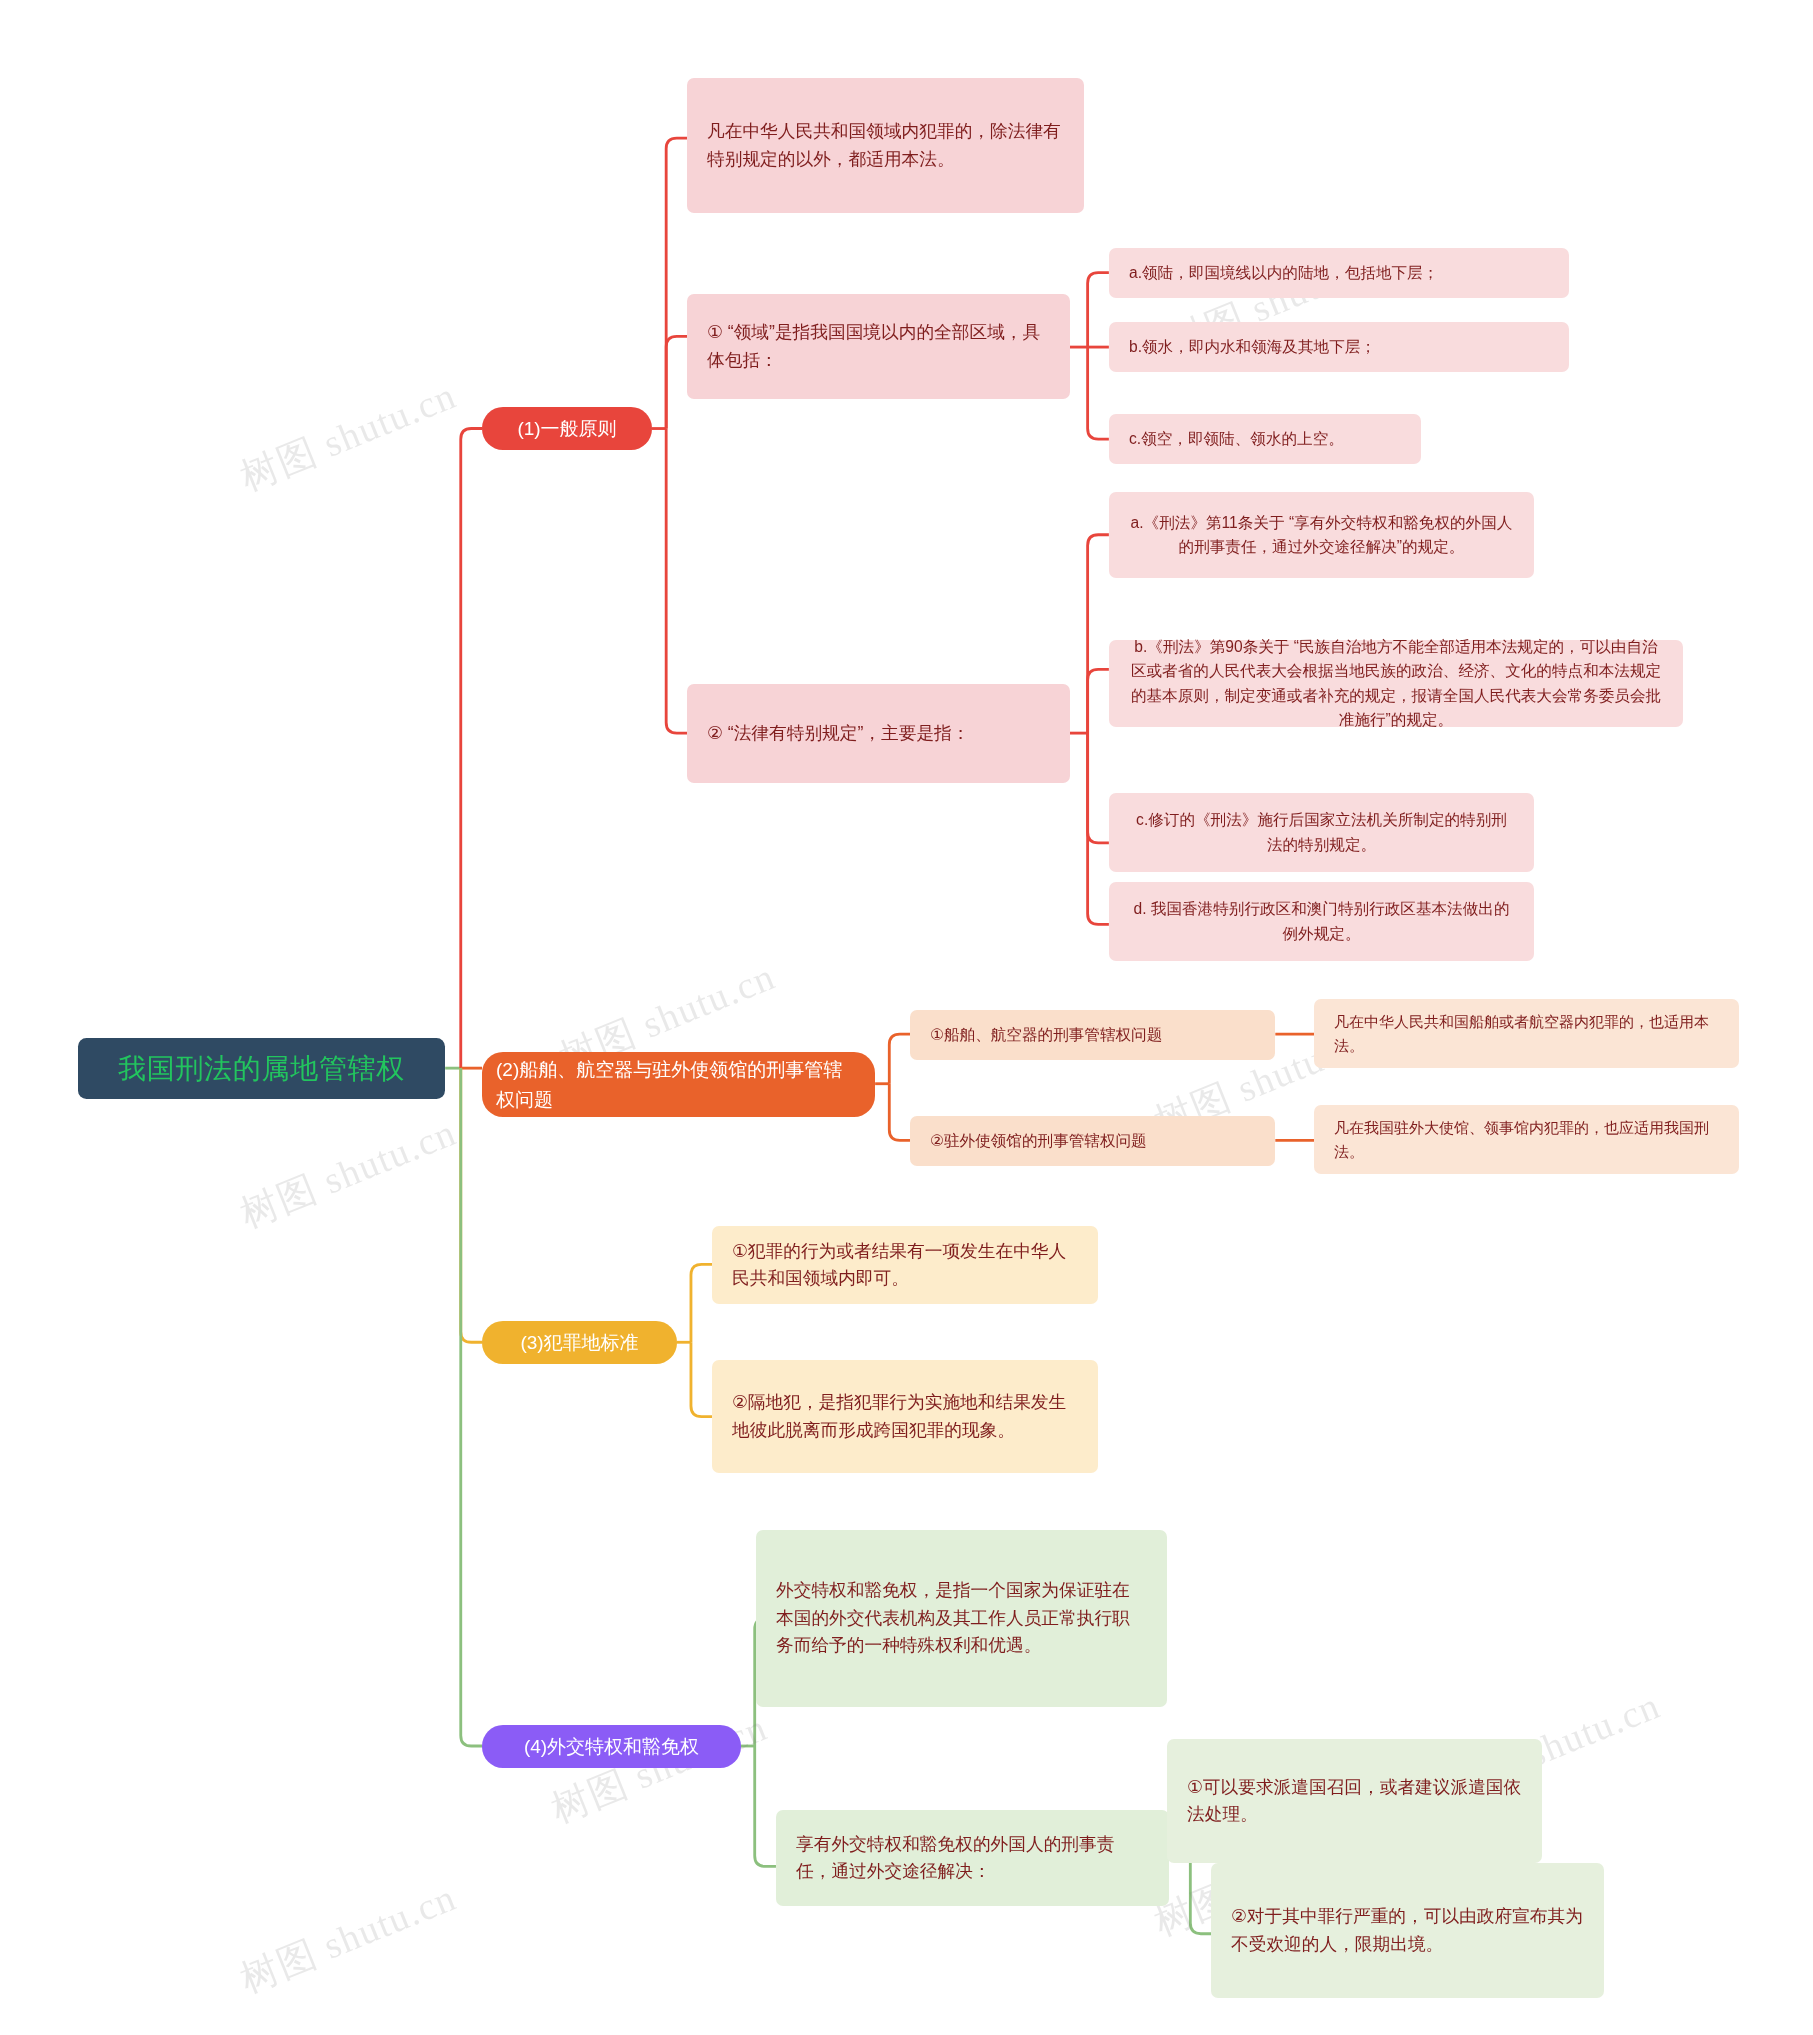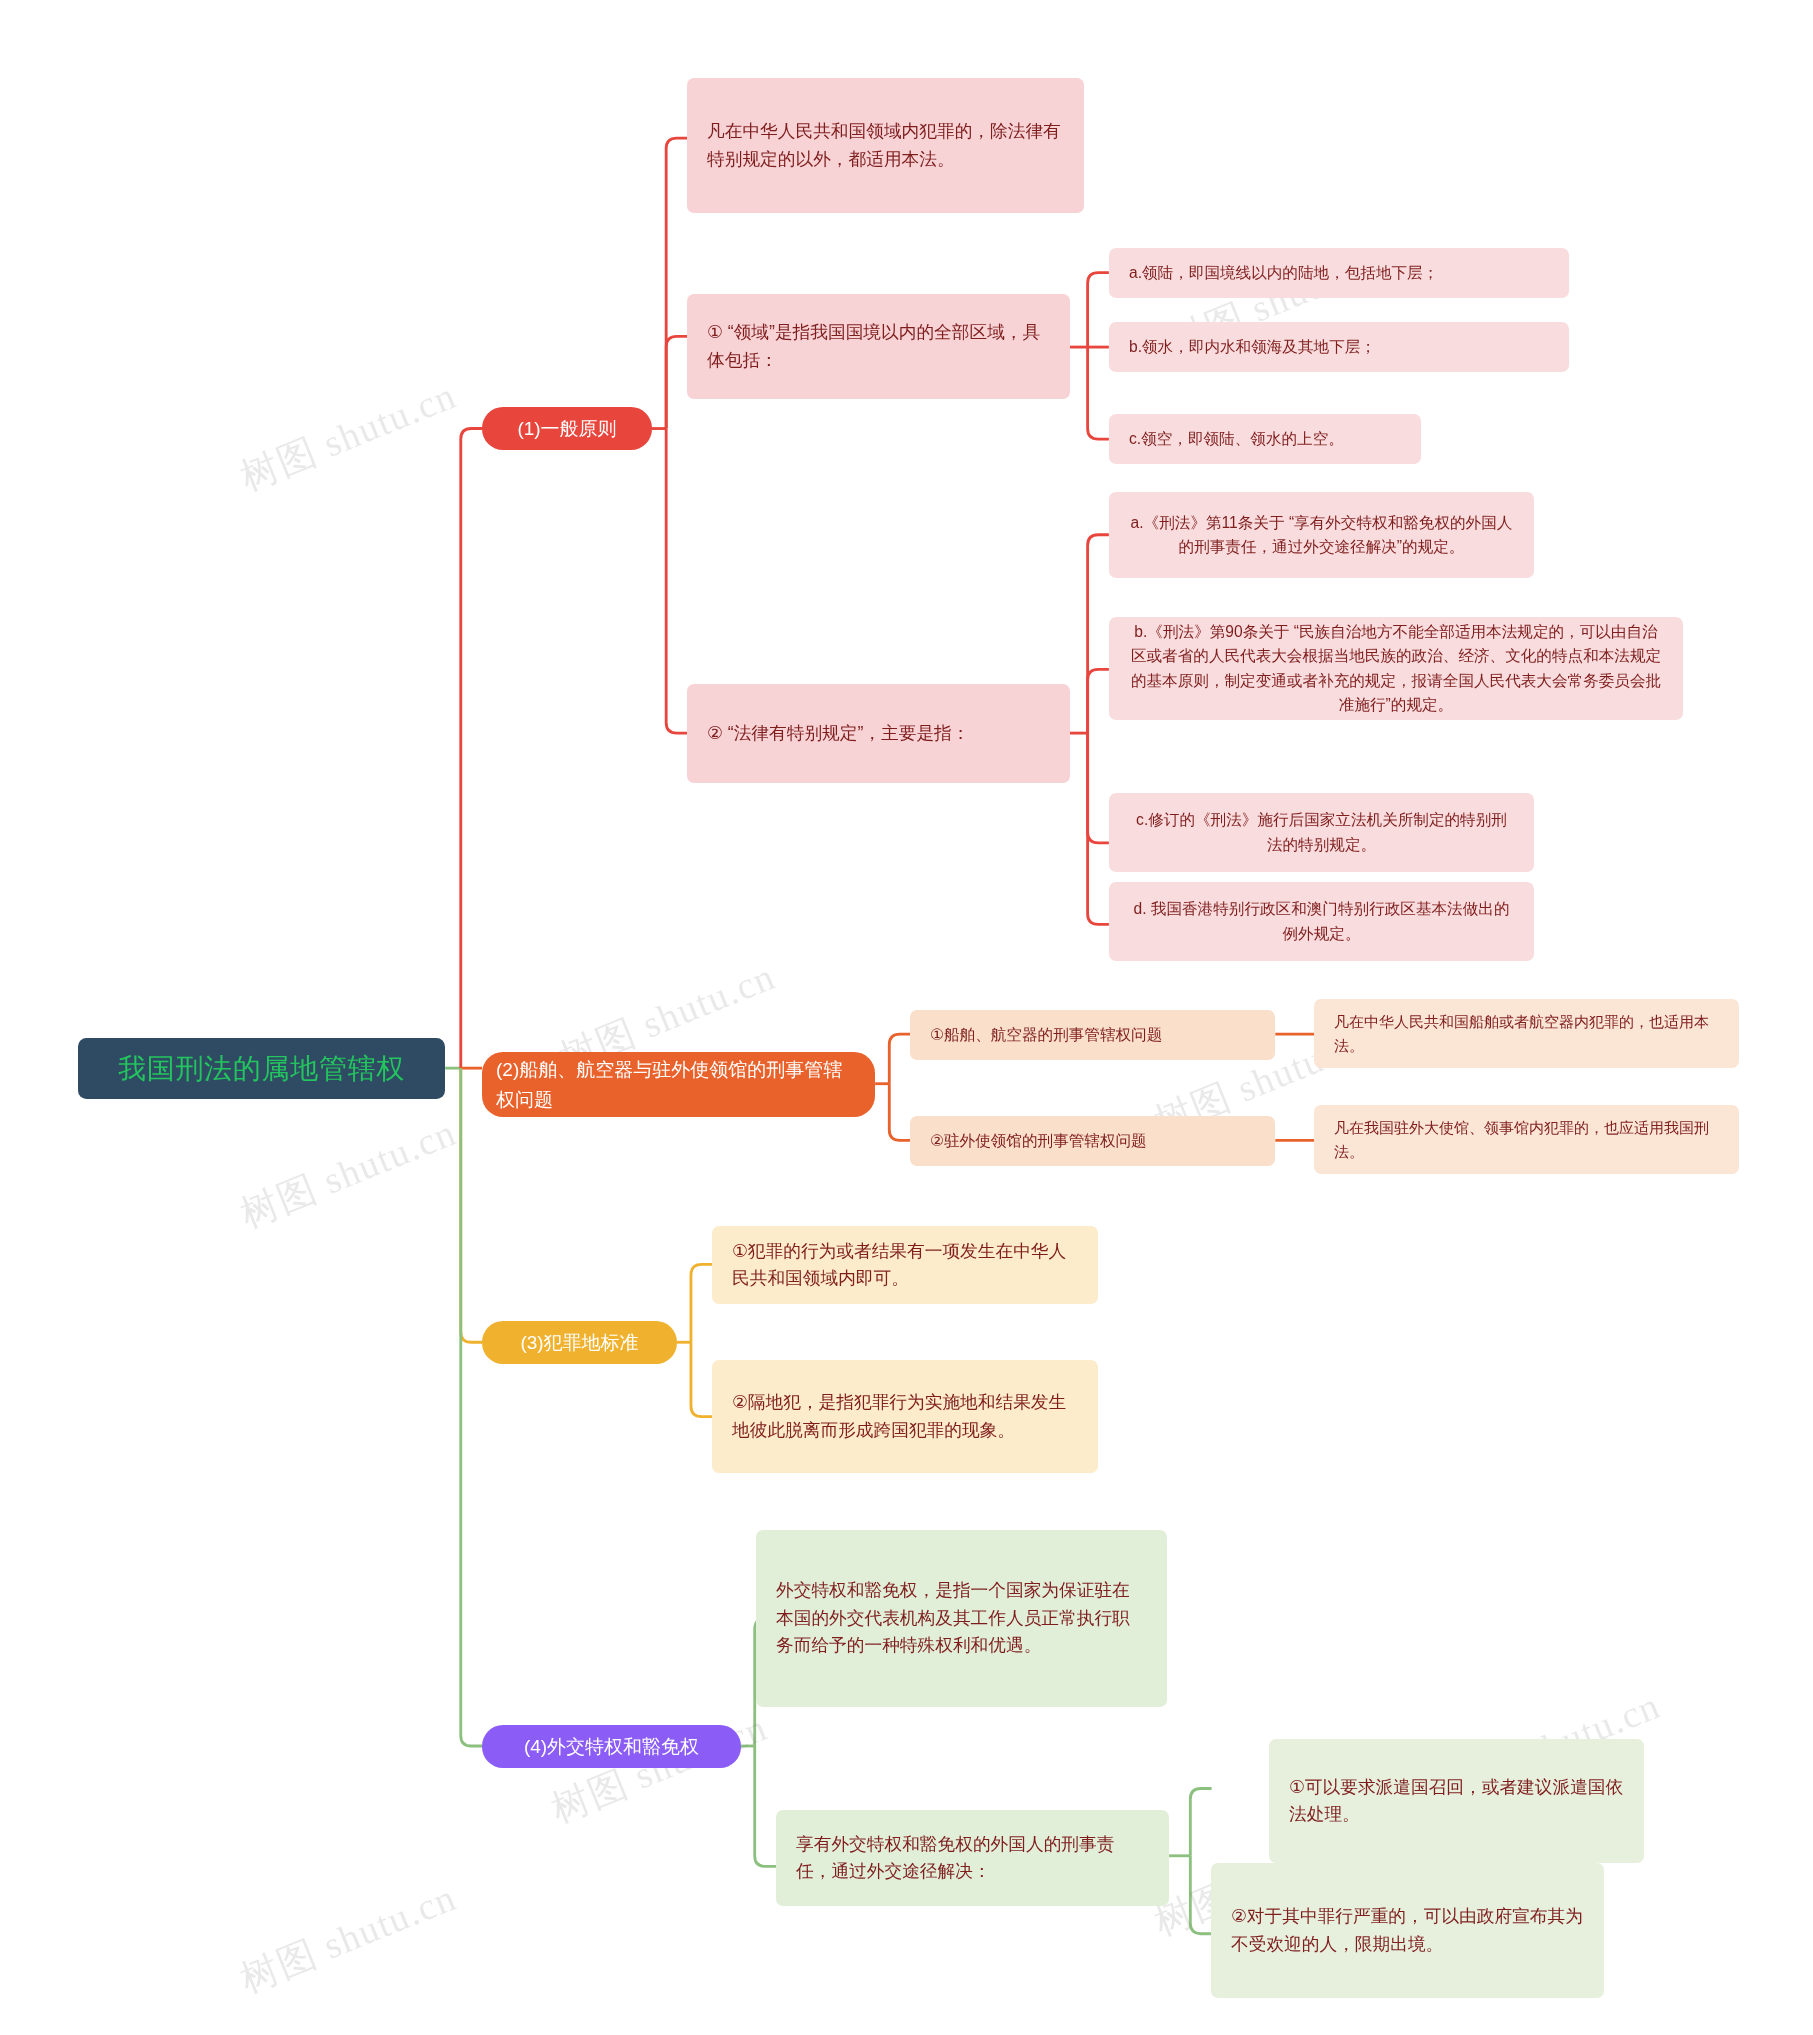"b.《刑法》第90条关于" div.node { height: 103px -> 87px; top: 617px -> 640px }
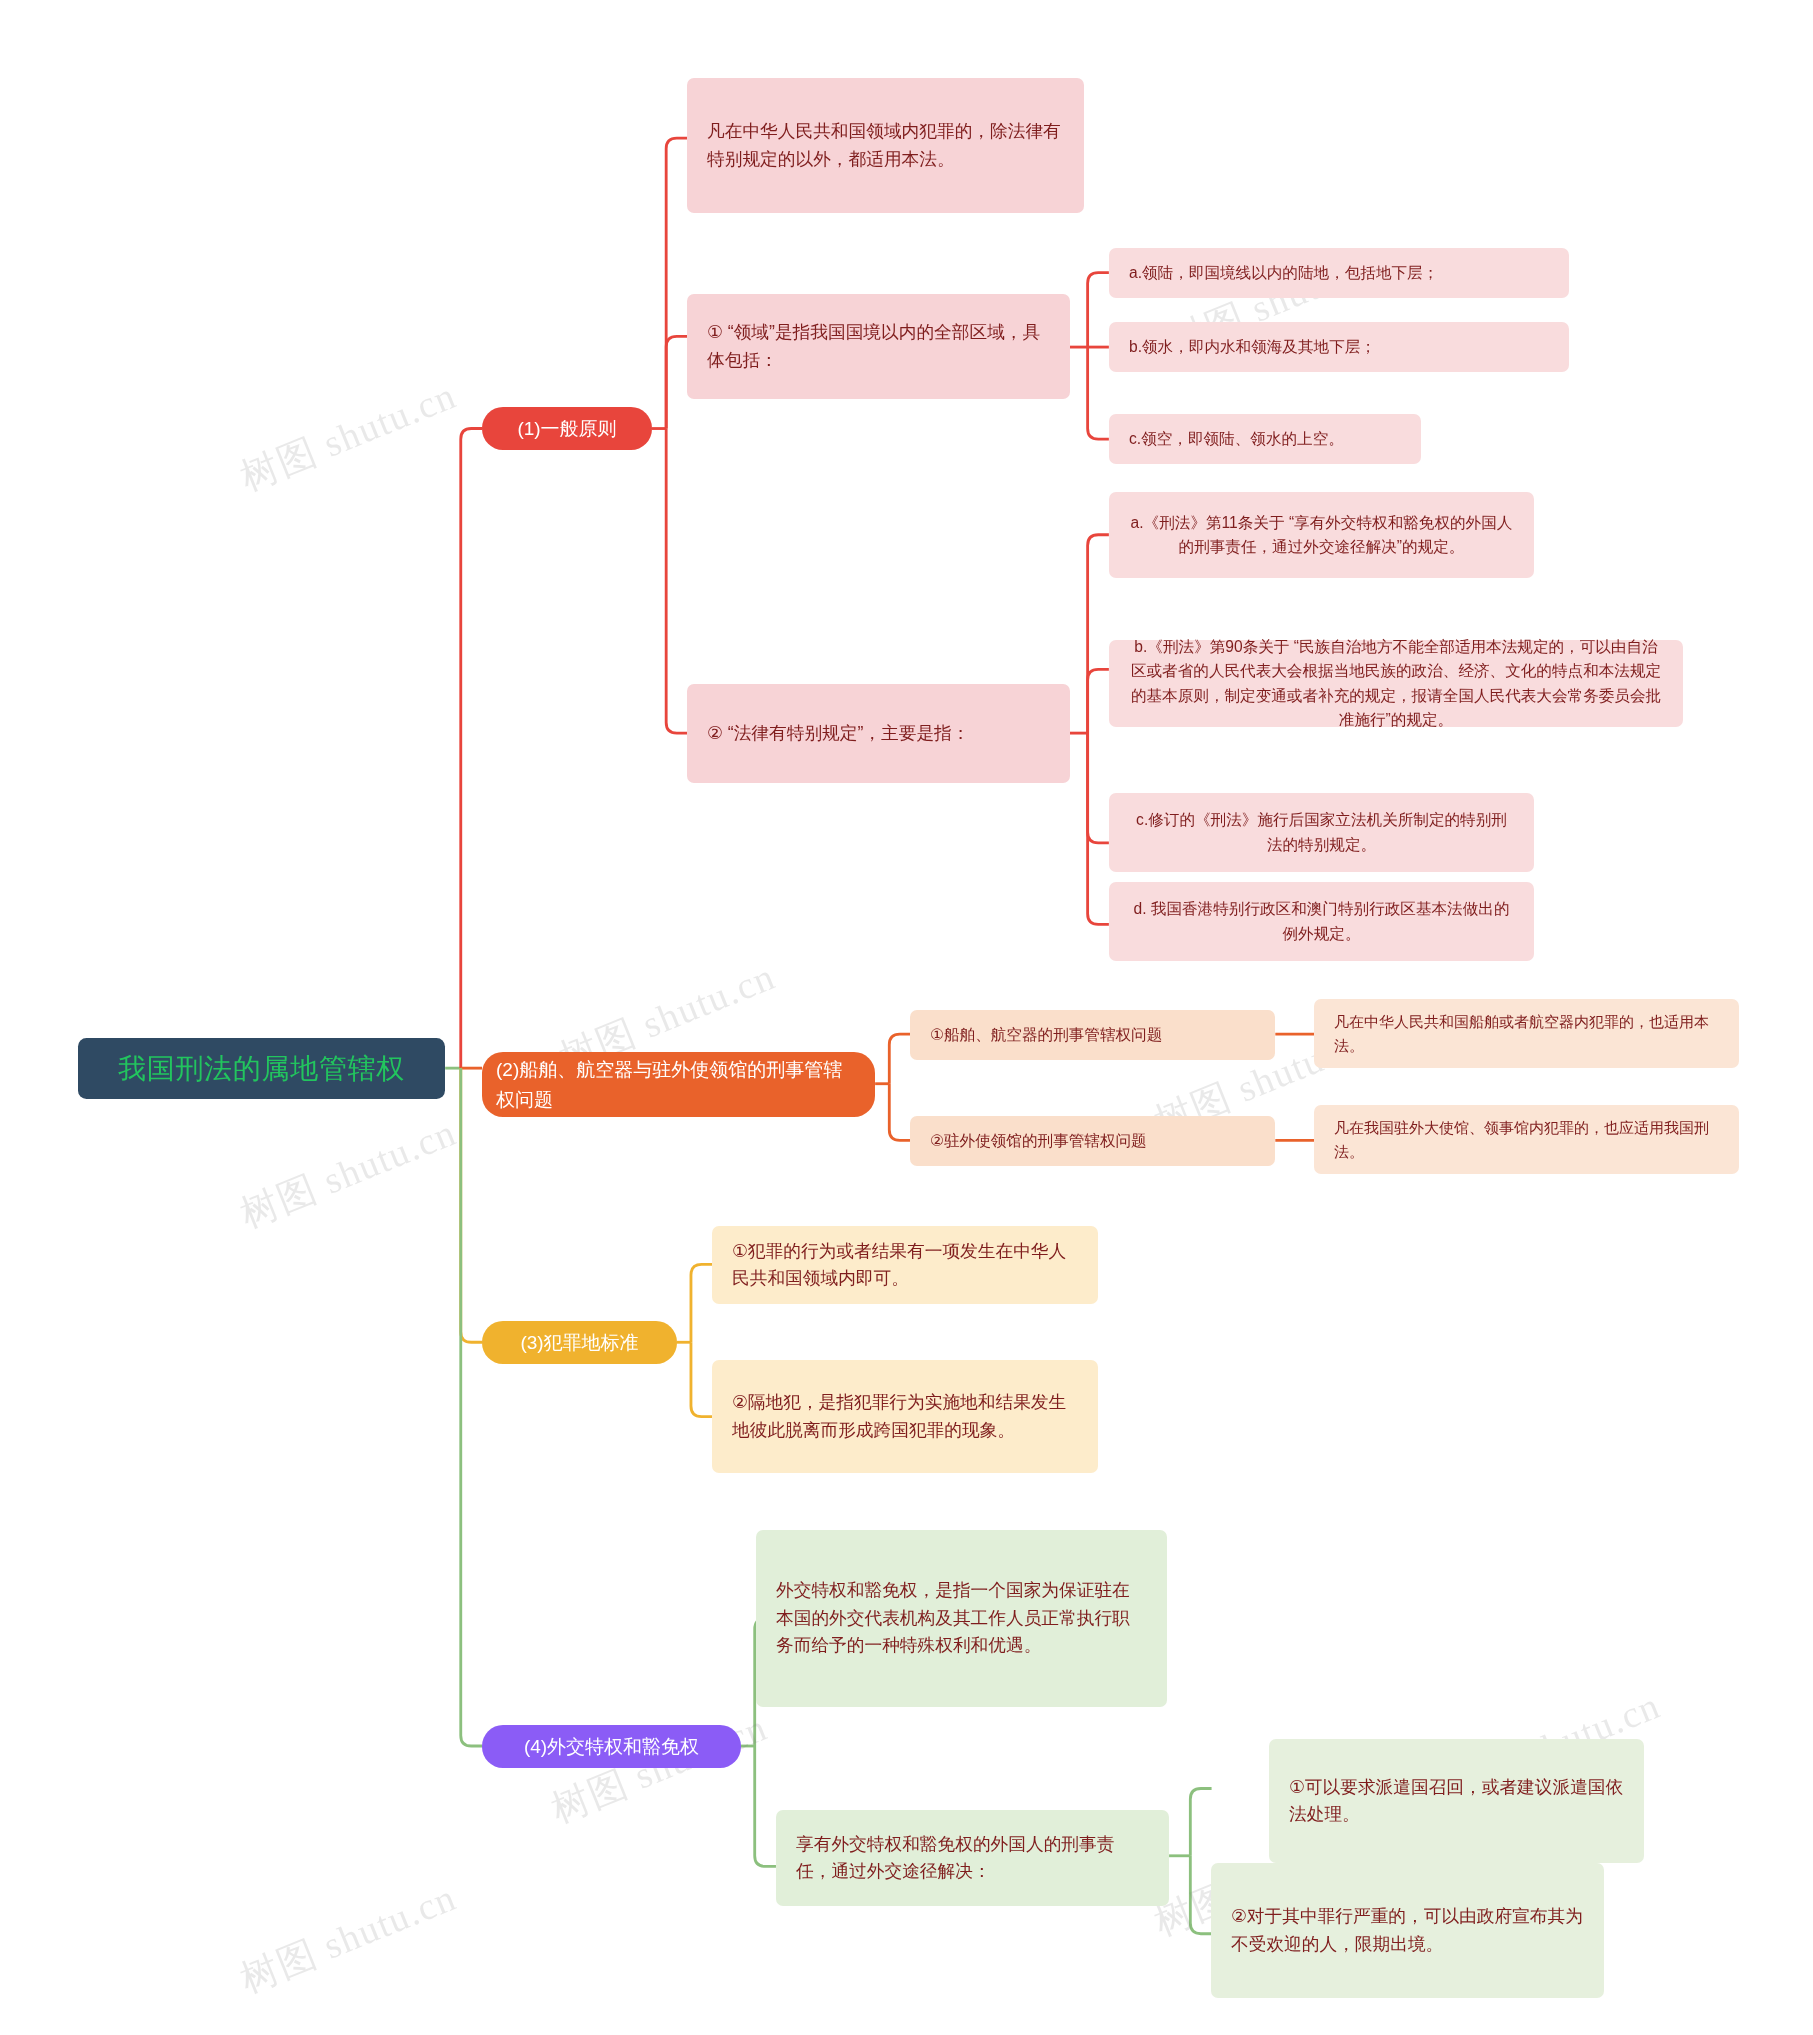"①可以要求派遣国召回，或者建议派遣国依法处理。" div.node { left: 1269px -> 1167px }
